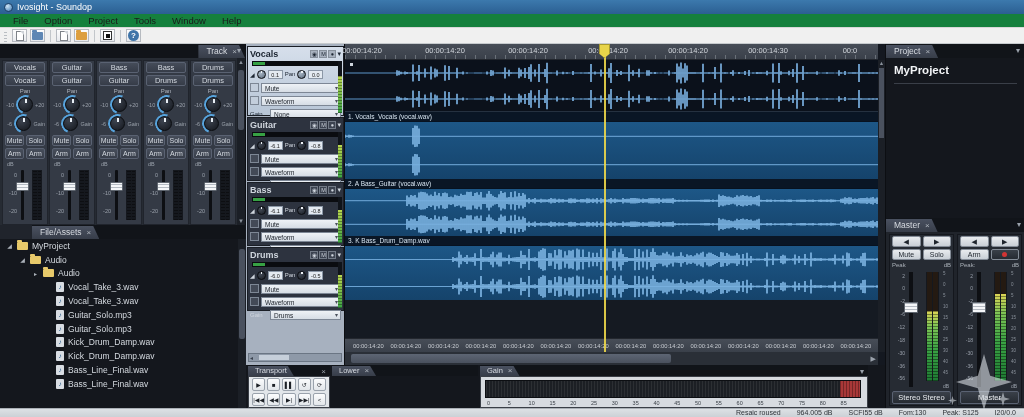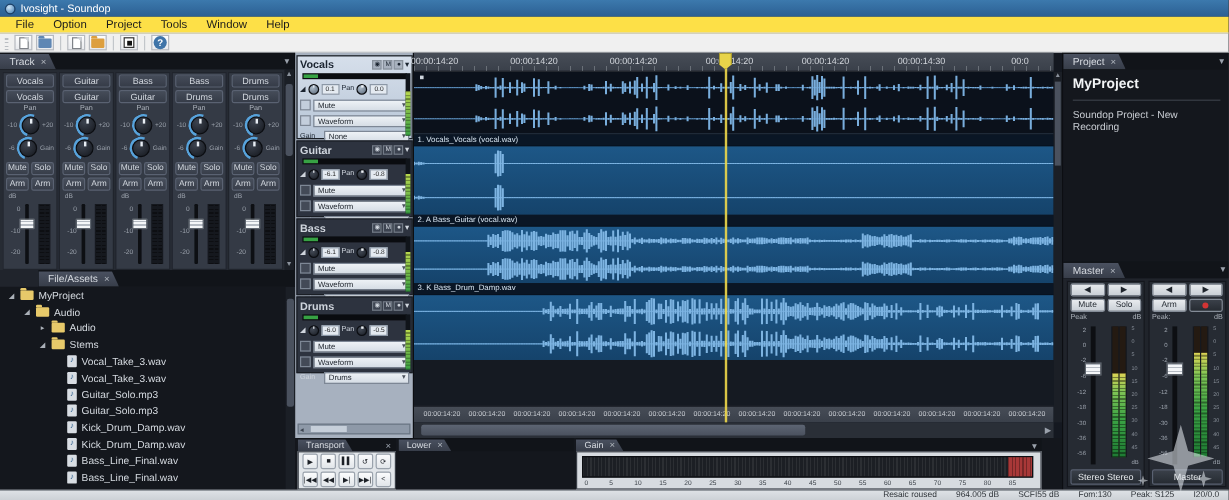"File" #menubar { background: #fde047 -> #15803d }
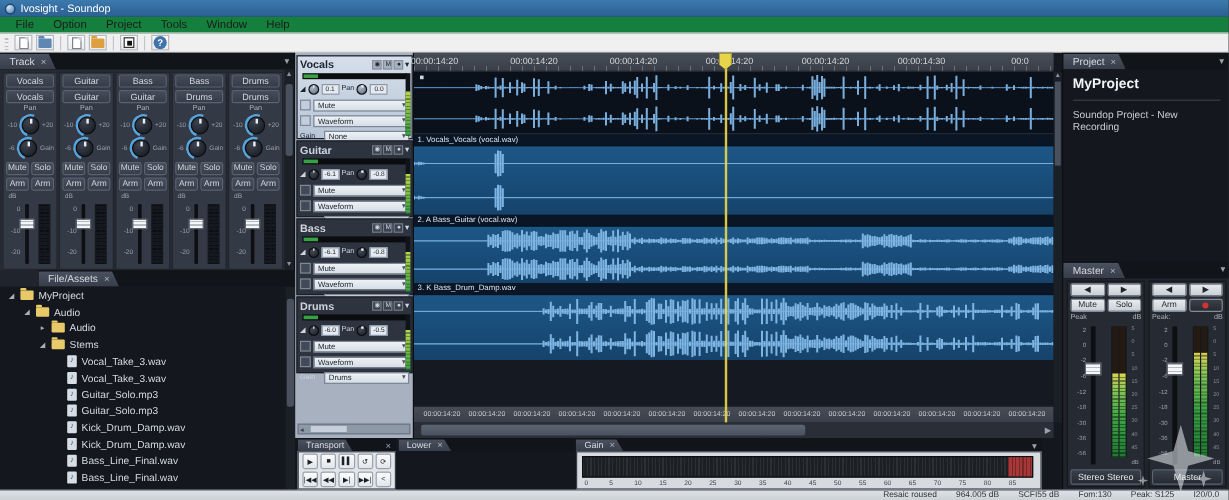"Track" #tracktabbar { justify-content: none -> flex-end }
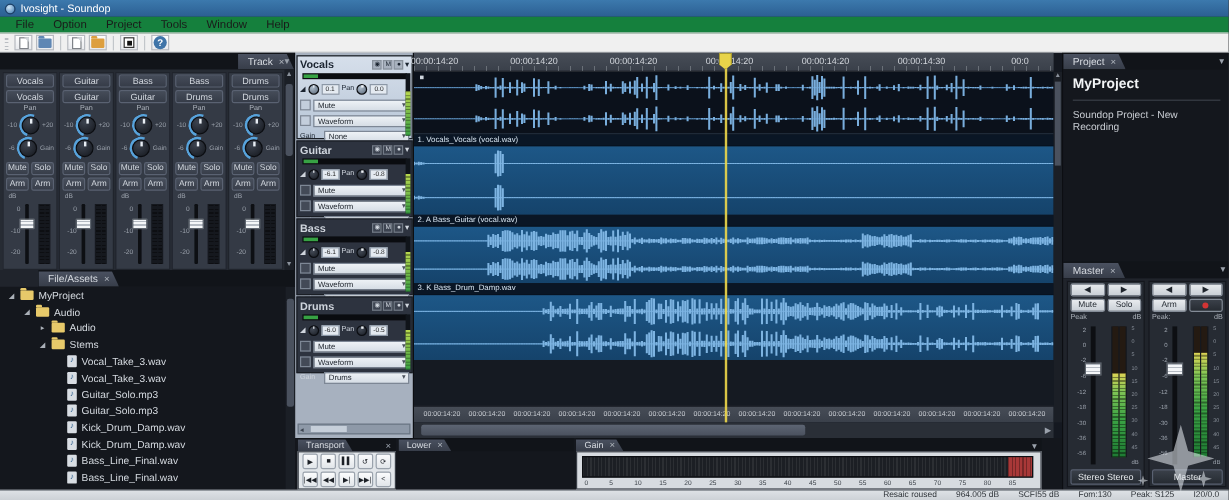"Soundop Project - New Recording" div { html: <div>Soundop Project - New Recording</div> -> none }
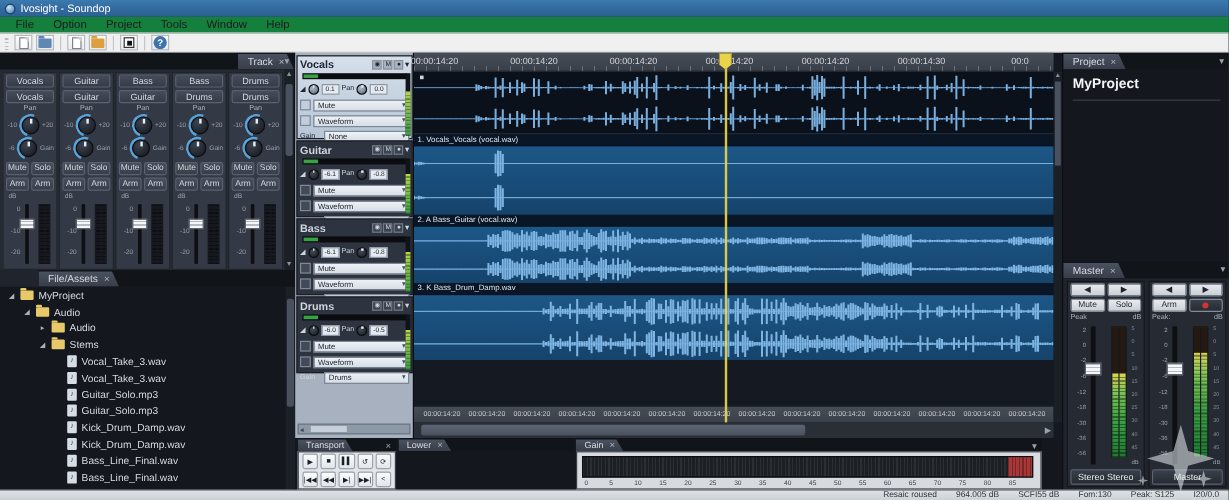"Stems" div.trow { html: <div> <span>◢</span> <span></span> <span>Stems</span> </div> -> none }
